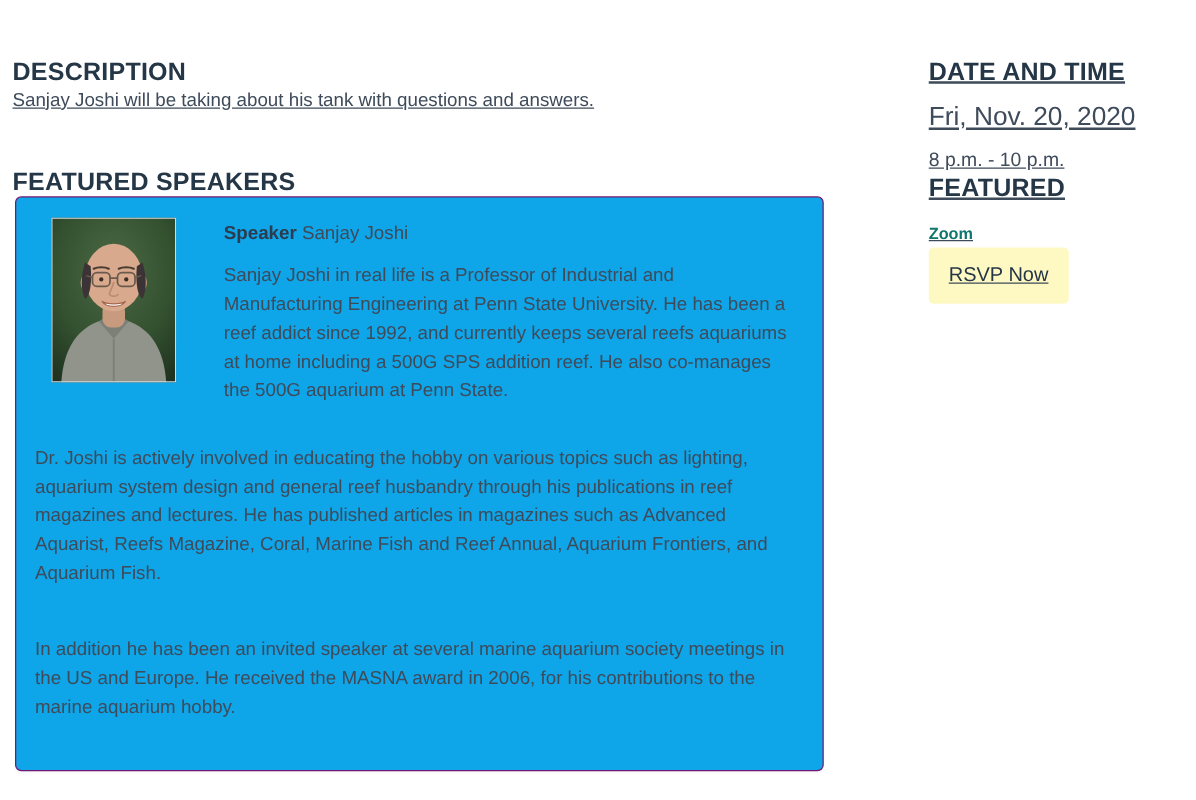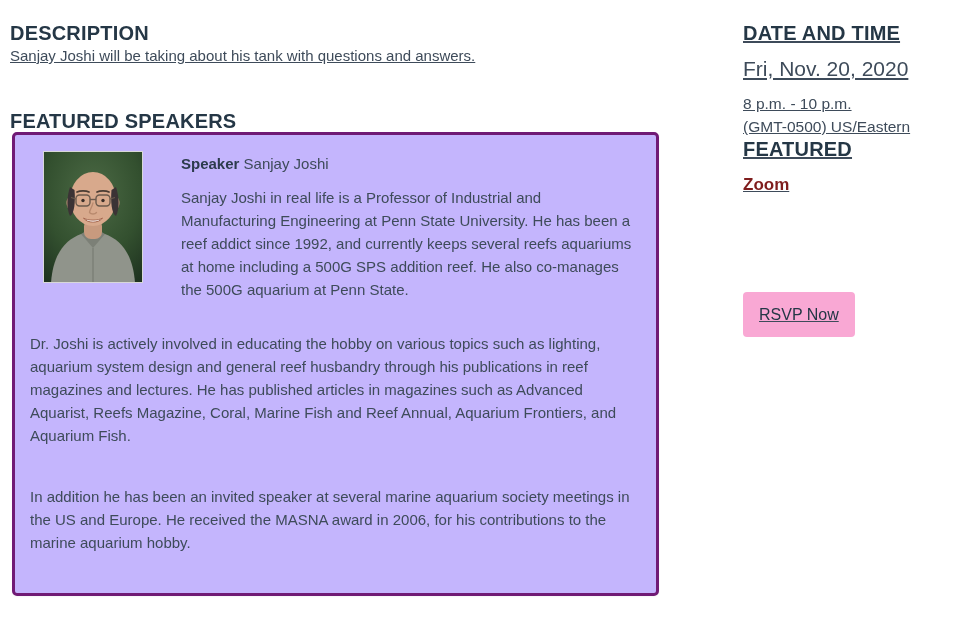"DESCRIPTION" .page { padding-top: 22px -> 47px }
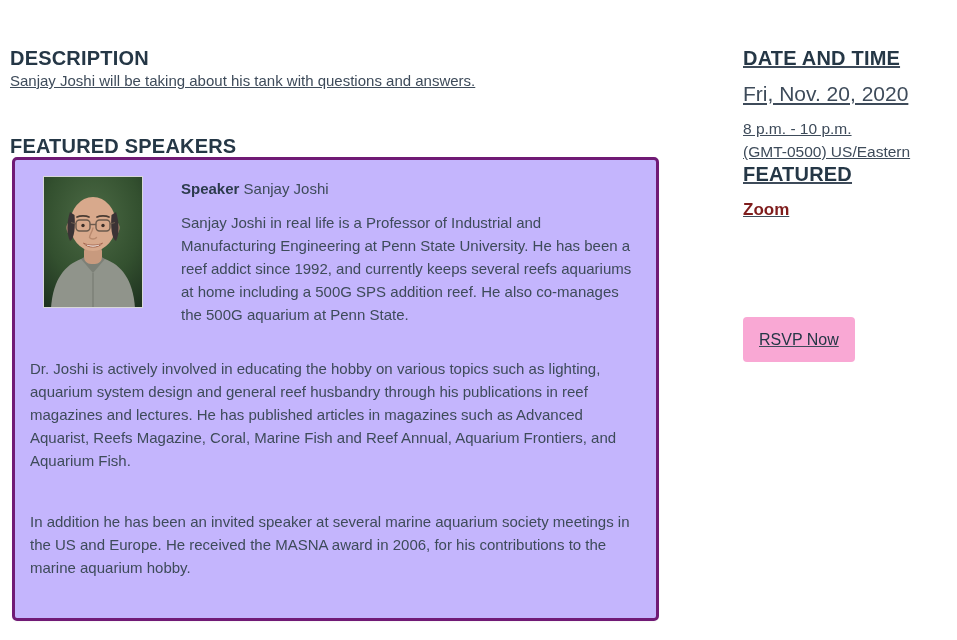"(GMT-0500) US/Eastern" span { html: <span>(GMT-0500) US/Eastern</span> -> none }
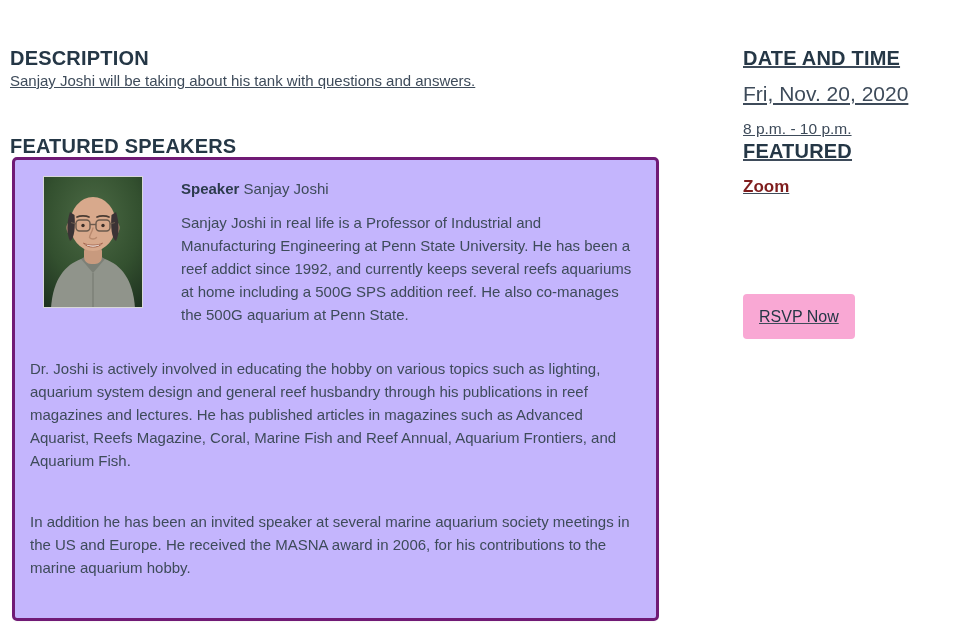"Speaker Sanjay Joshi" .speaker-card { background: #c4b5fd -> #0ea5e9; border: 3px solid #701a75 -> 1px solid #701a75 }
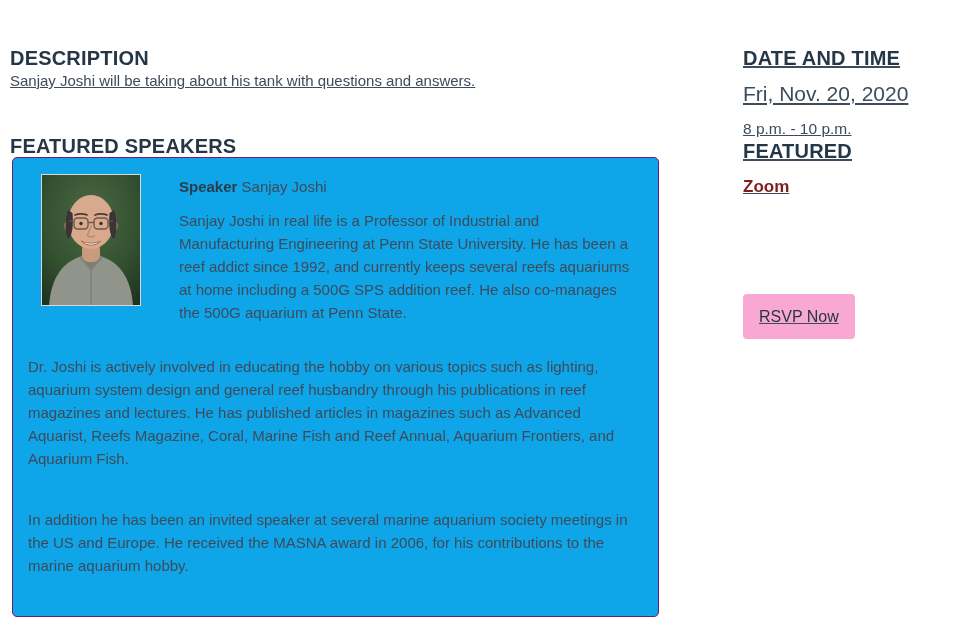"Zoom" .location-value { color: #7f1d1d -> #0f766e; font-size: 17px -> 13px }
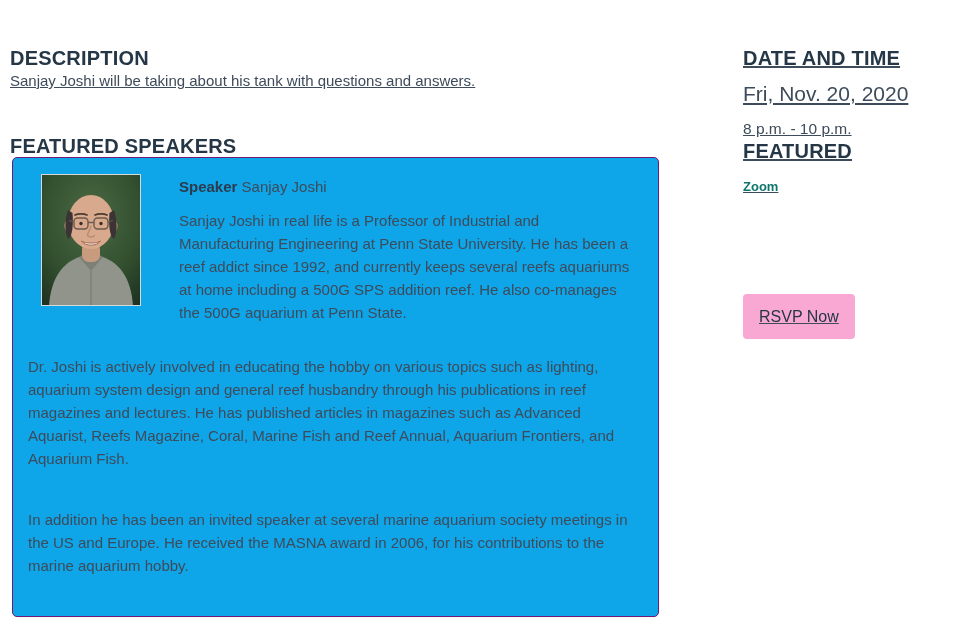"RSVP Now" .rsvp-button { background: #f9a8d4 -> #fef9c3; margin-top: 96px -> none }
